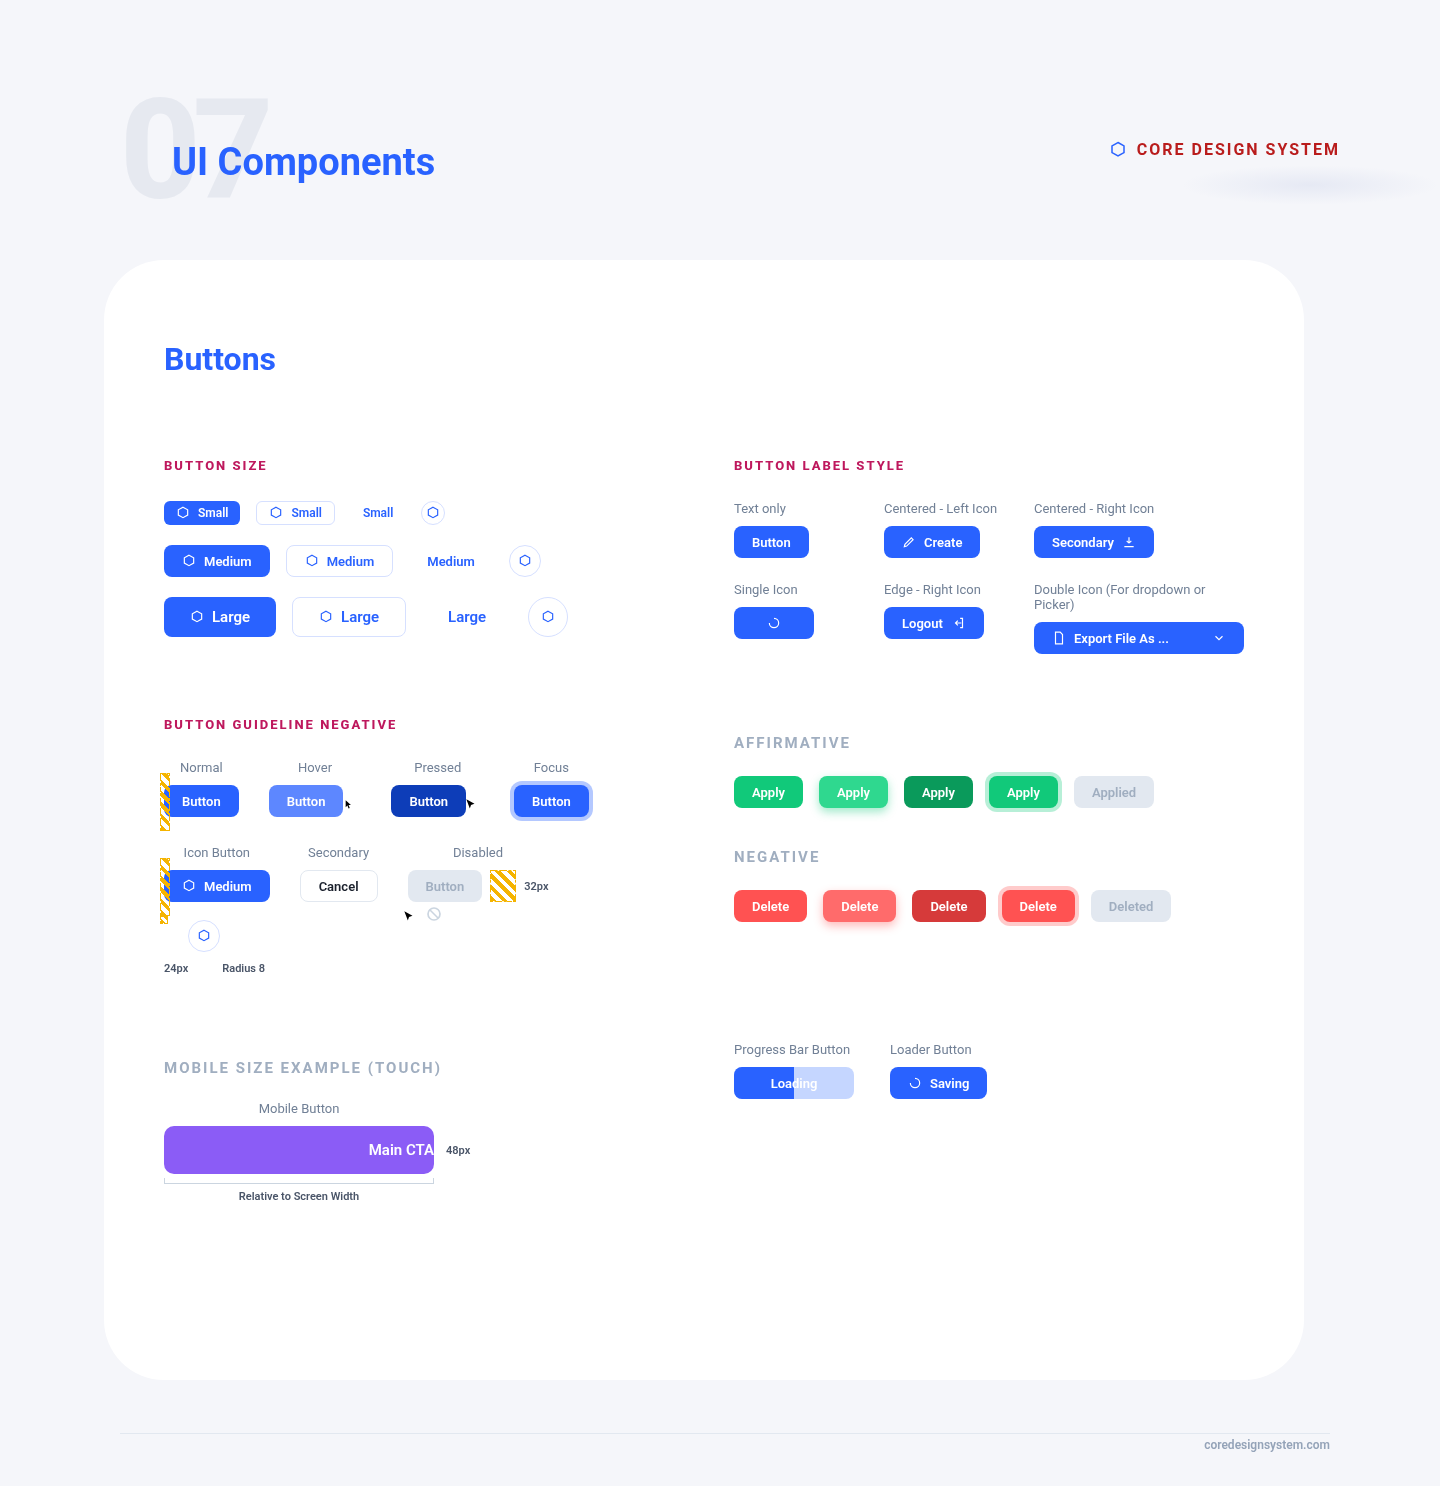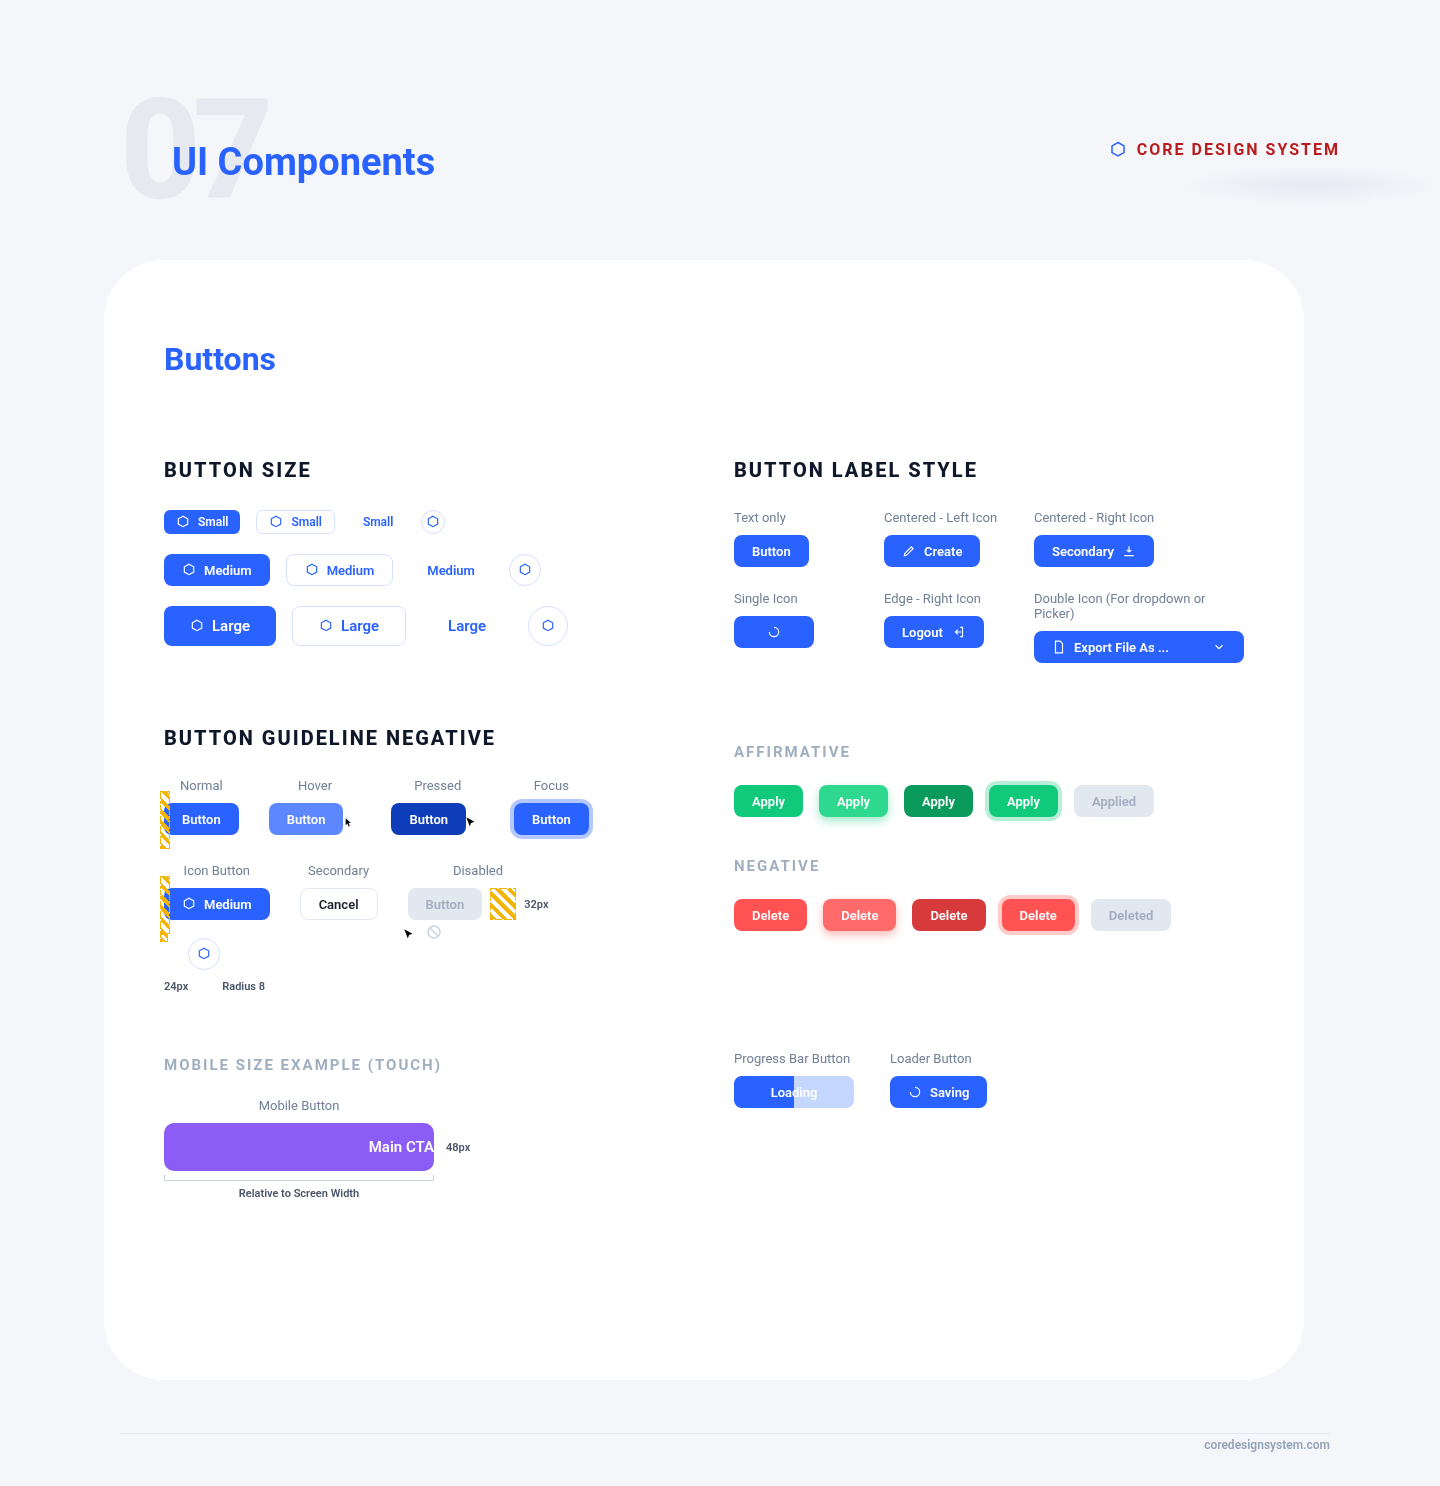"BUTTON SIZE" .sec-head { color: #0f172a -> #be185d; font-size: 20px -> 13px }
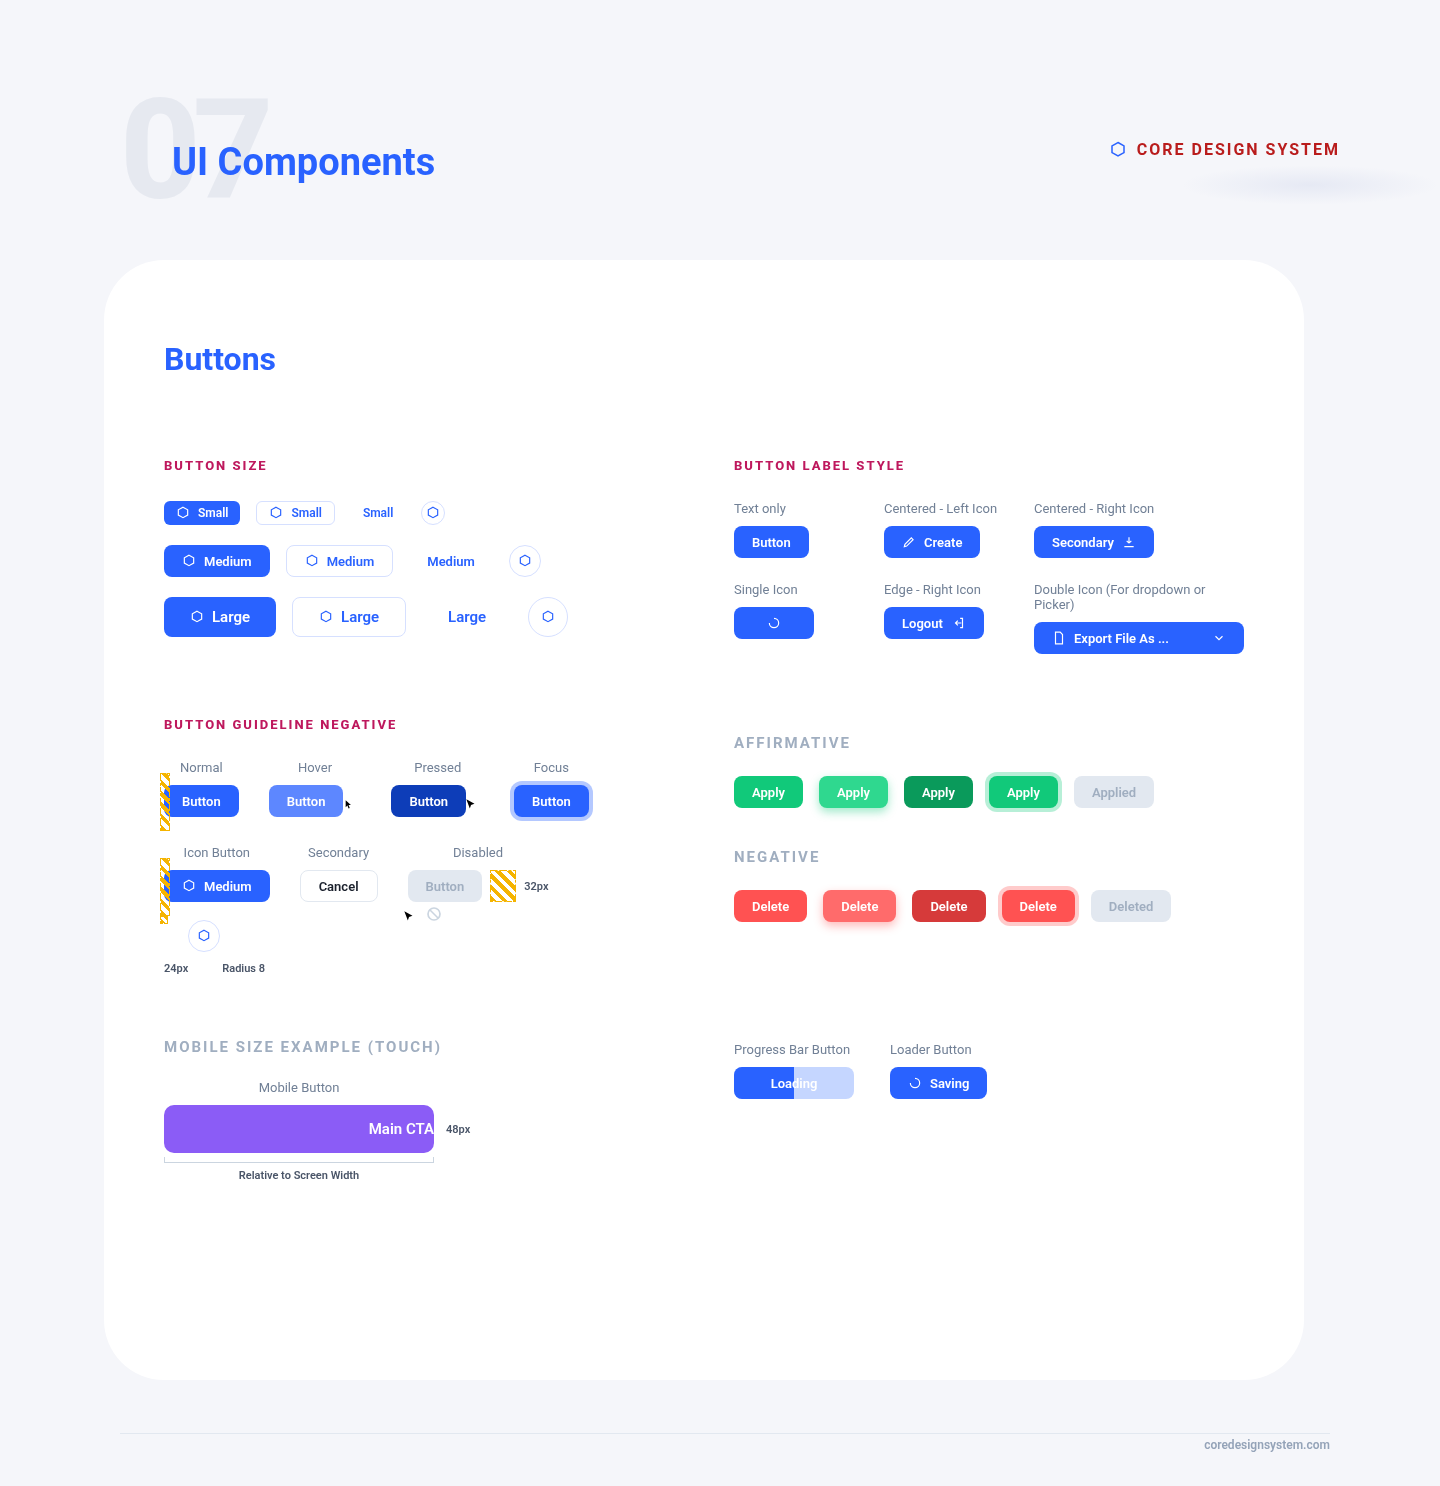"MOBILE SIZE EXAMPLE (TOUCH)" div { margin-top: 23px -> 44px }
